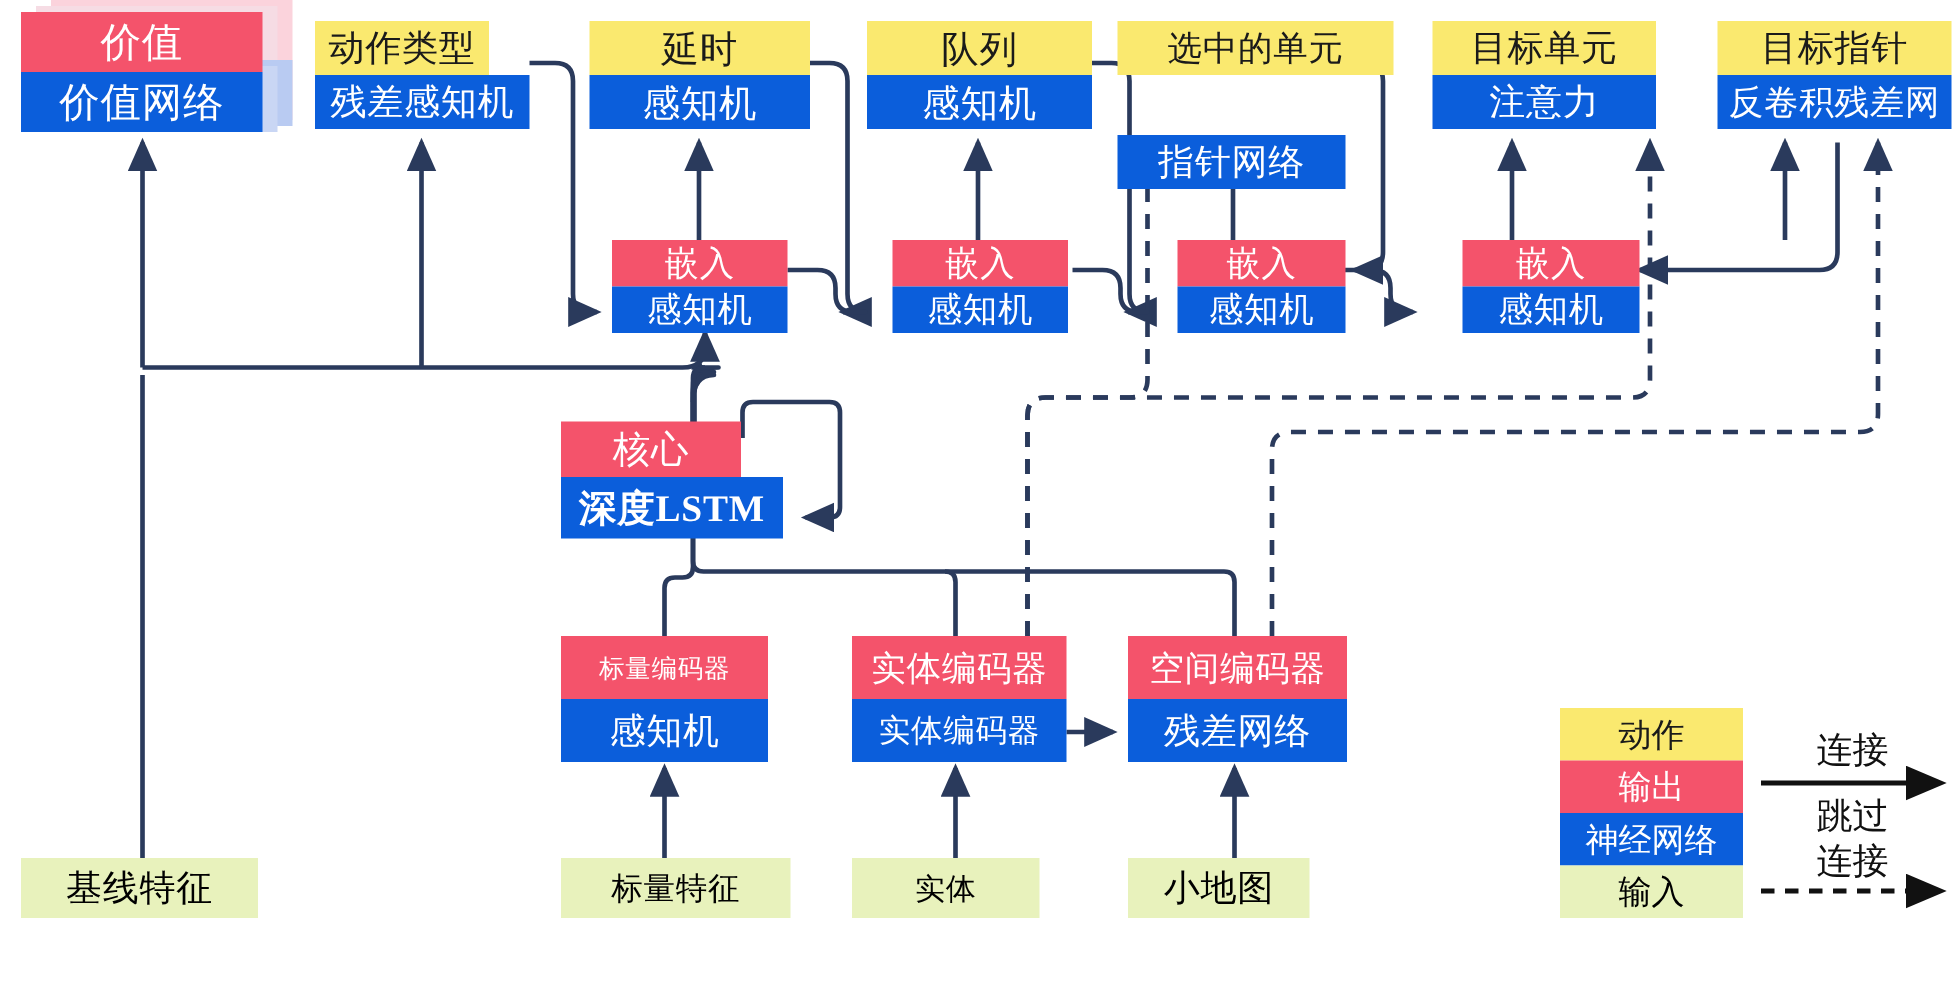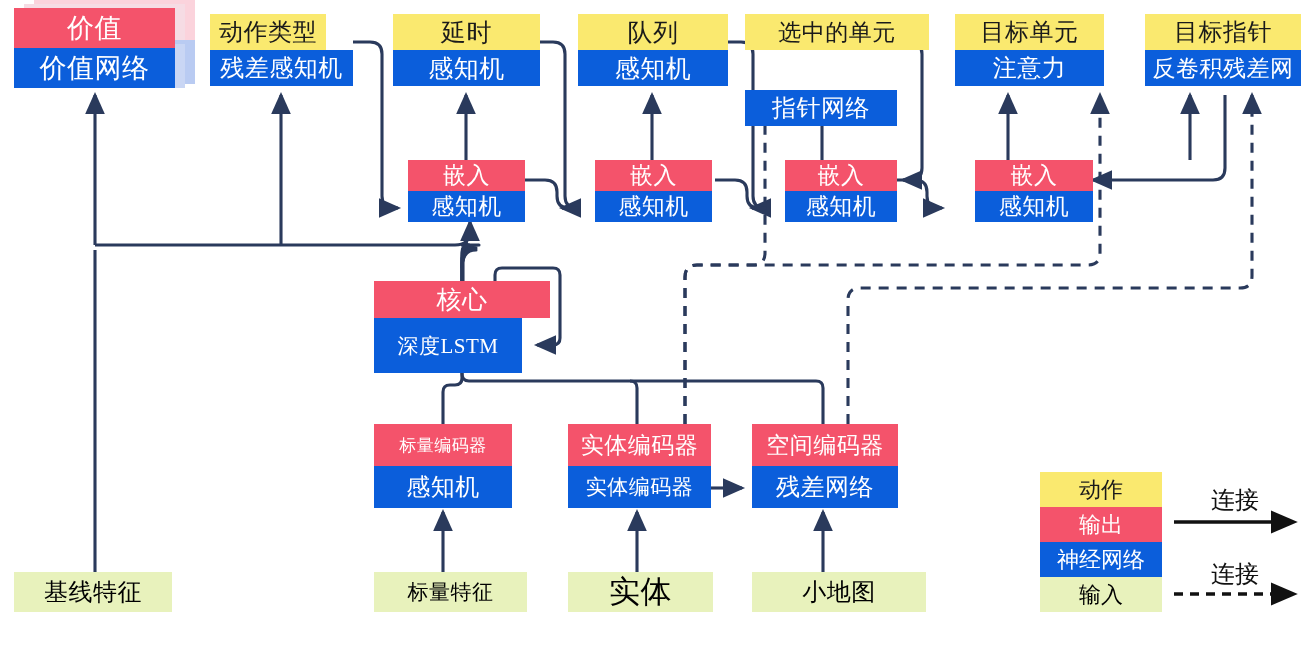"核心" div.cell { width: 176px -> 120px }
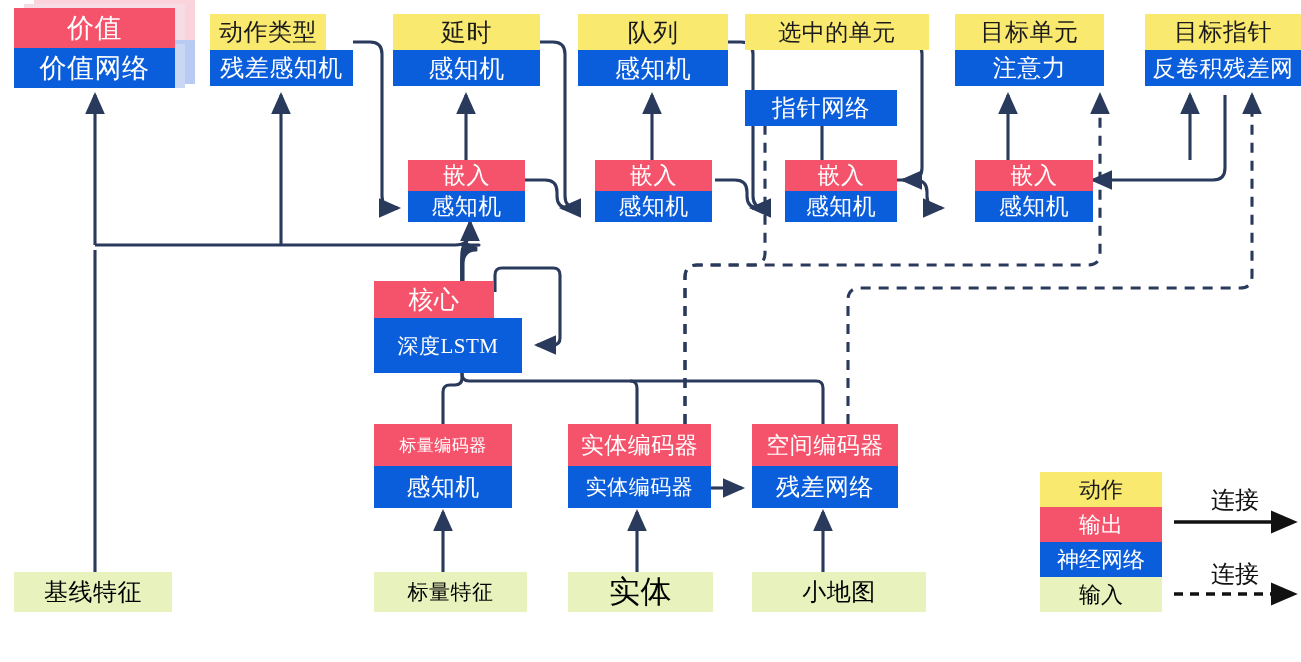"深度LSTM" div.cell { font-size: 21px -> 25px; font-weight: none -> bold; height: 55px -> 41px }
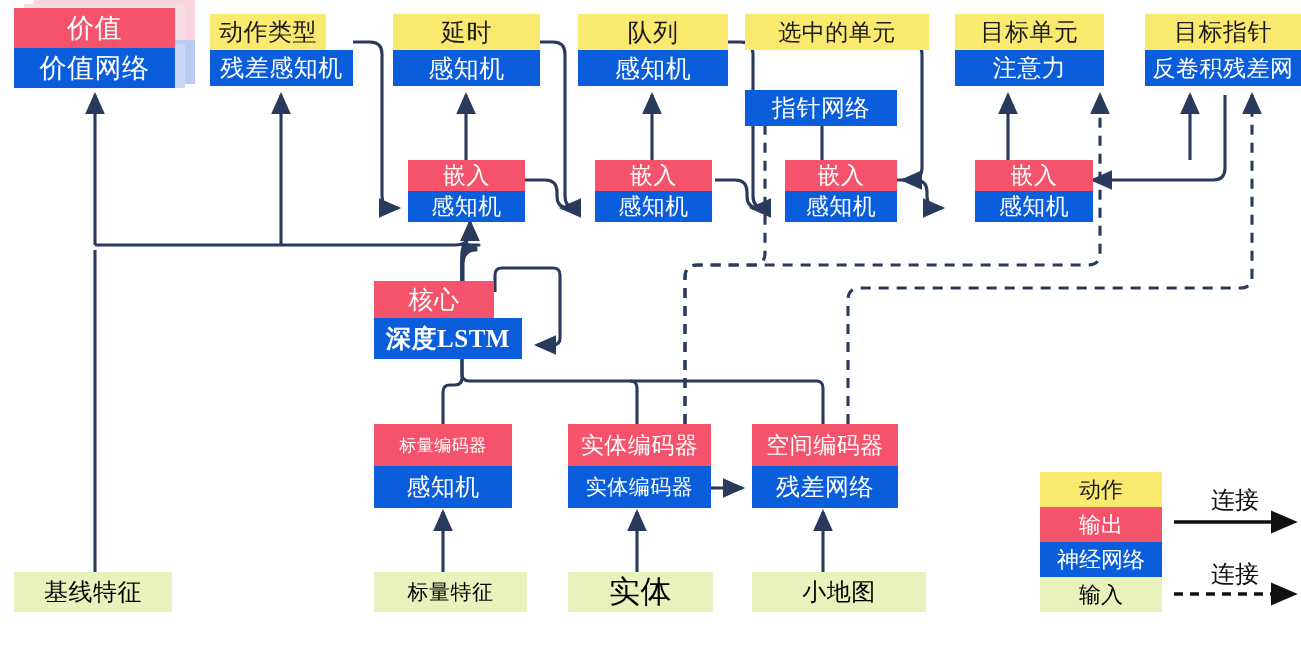"跳过" div.legend-label { html: none -> <div>跳过</div> }
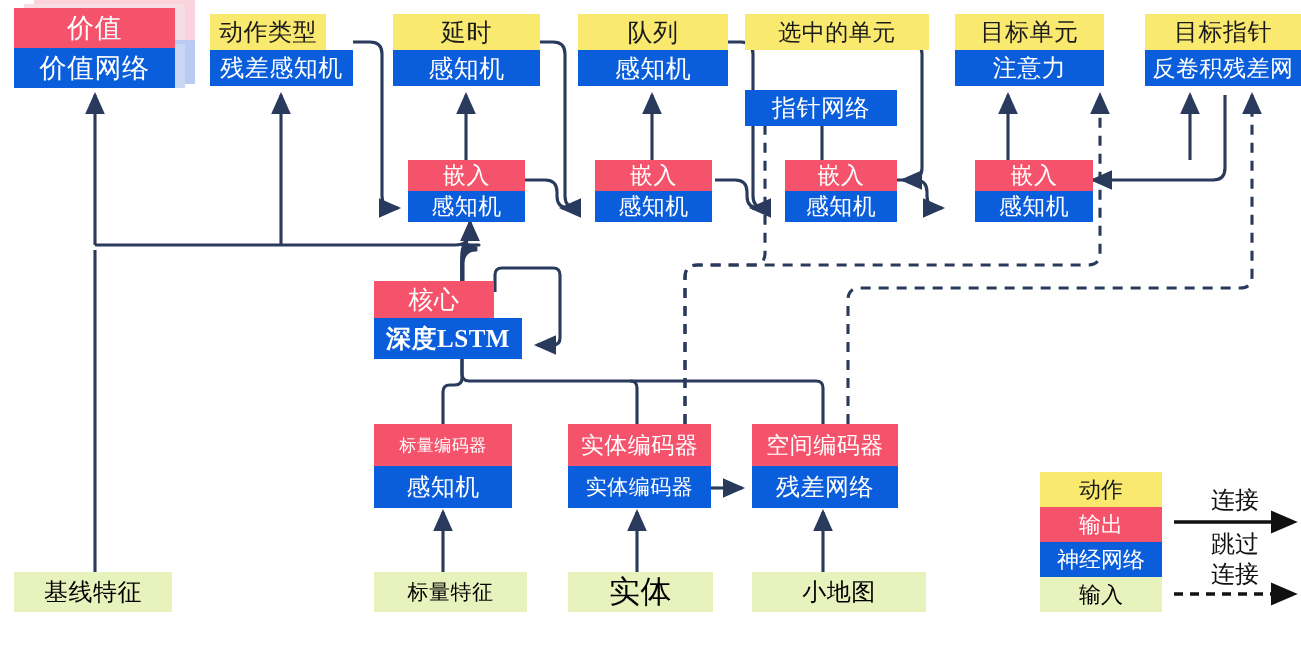"实体" div.cell { font-size: 31px -> 20px; width: 145px -> 125px }
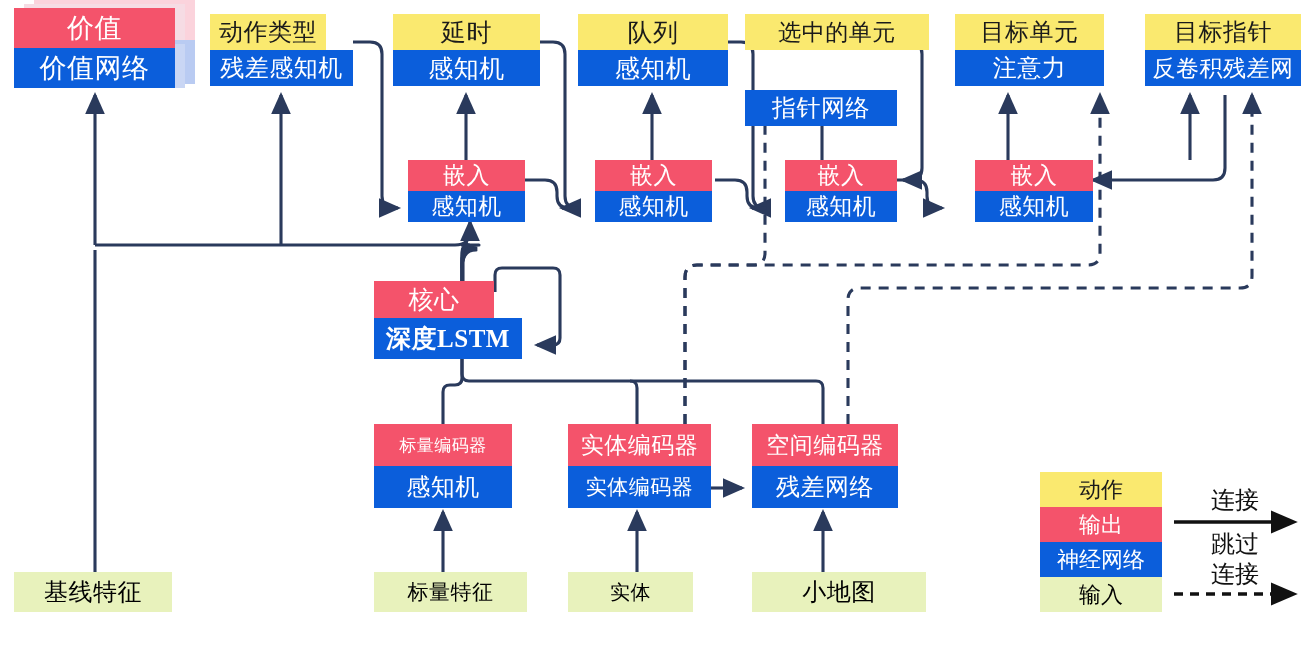"小地图" div.cell { width: 174px -> 121px }
